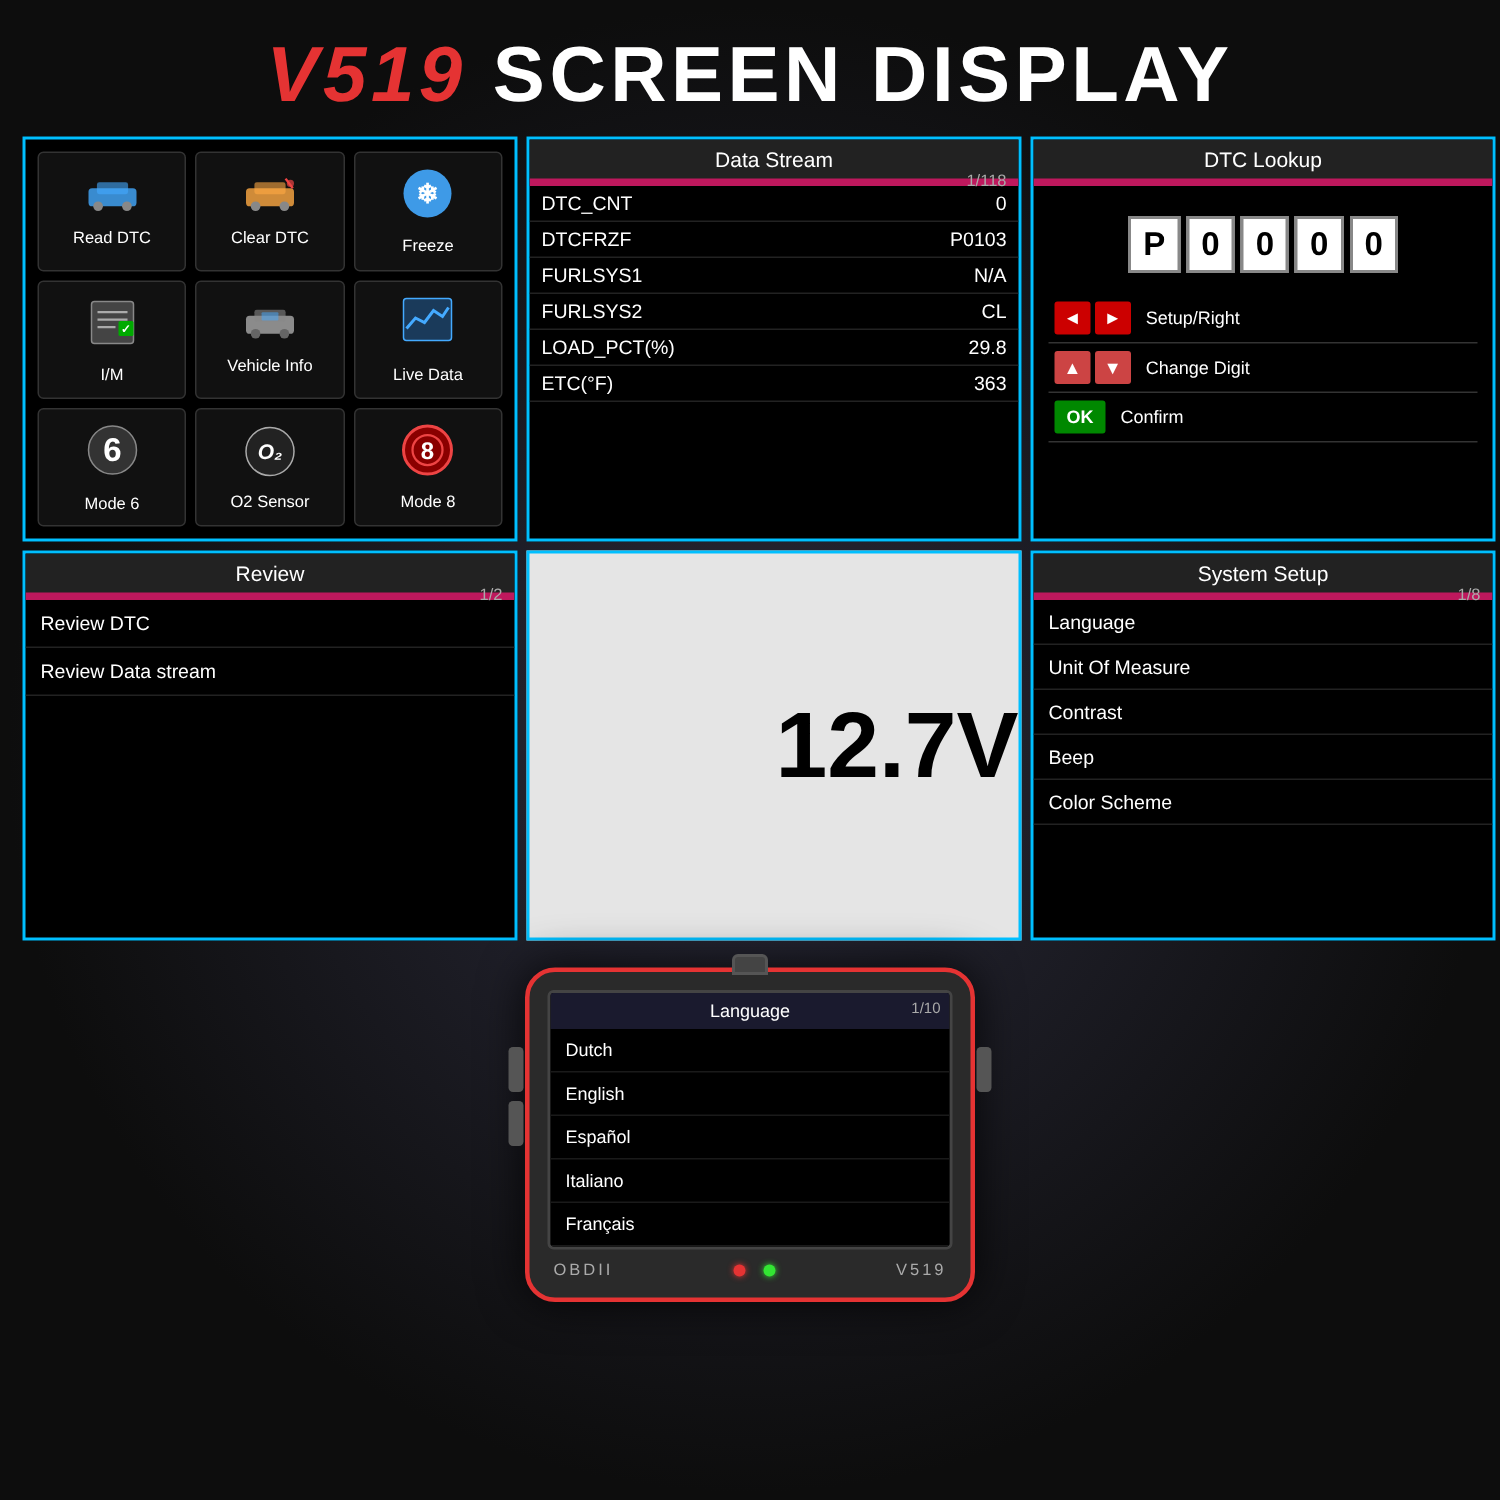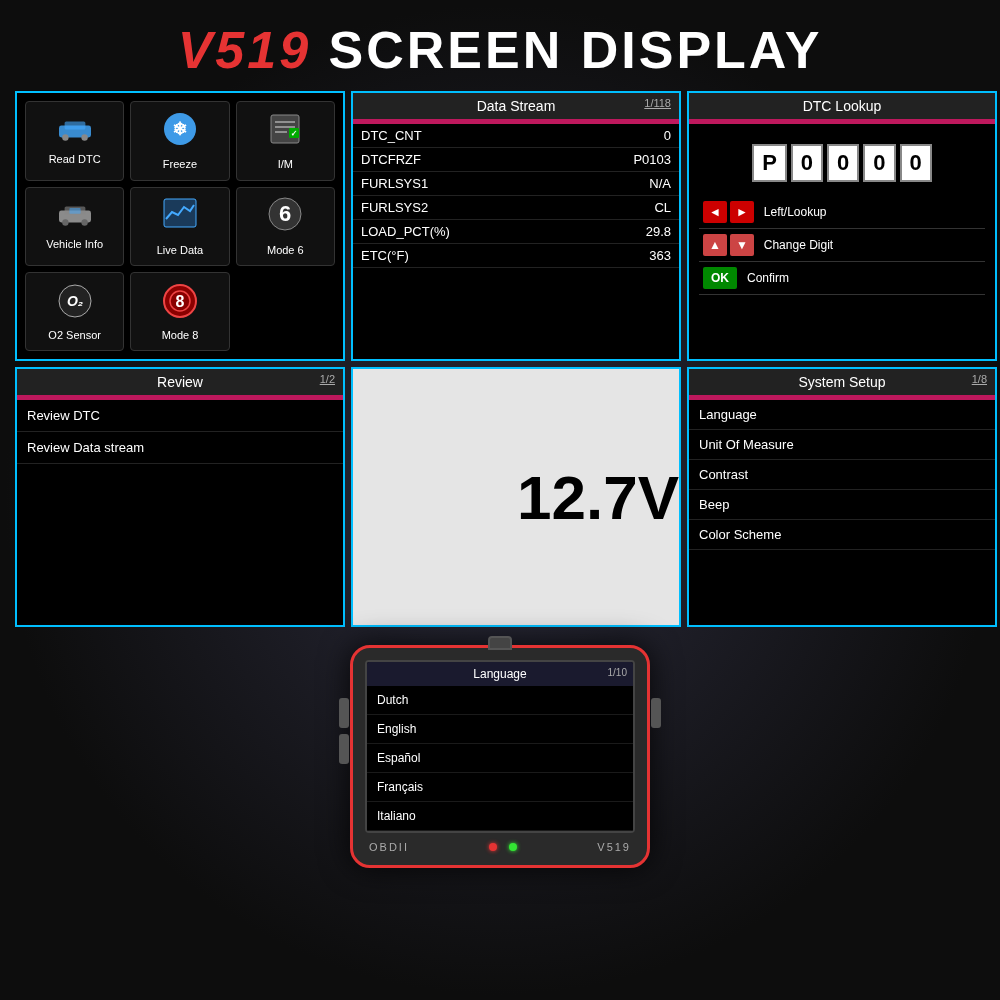"1/118" .panel-header .page-num { text-decoration: underline -> none; top: 4px -> 22px }
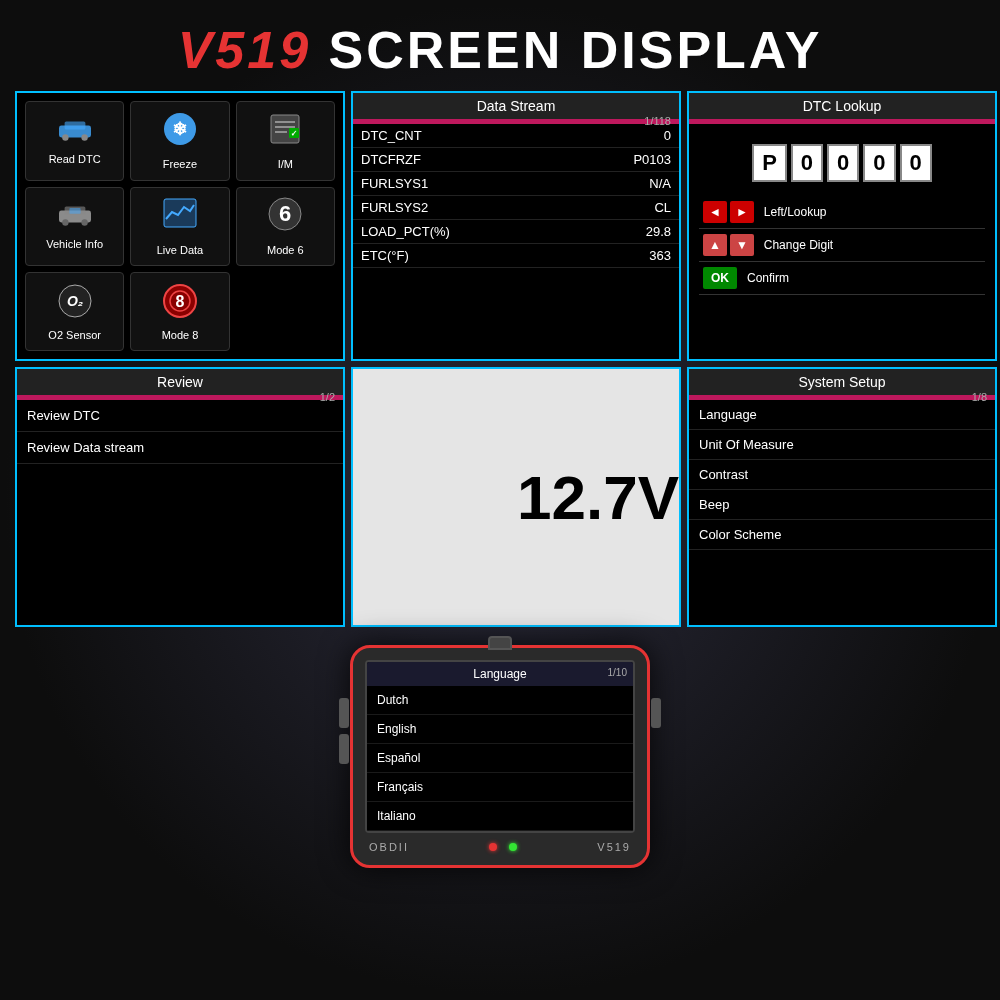"Clear DTC" div.menu-item { html: none -> <div> <div> <svg> <rect></rect> <rect></rect> <circle></circle> <circle></circle> <line></line> <circle></circle> </svg> </div> <span>Clear DTC</span> </div> }
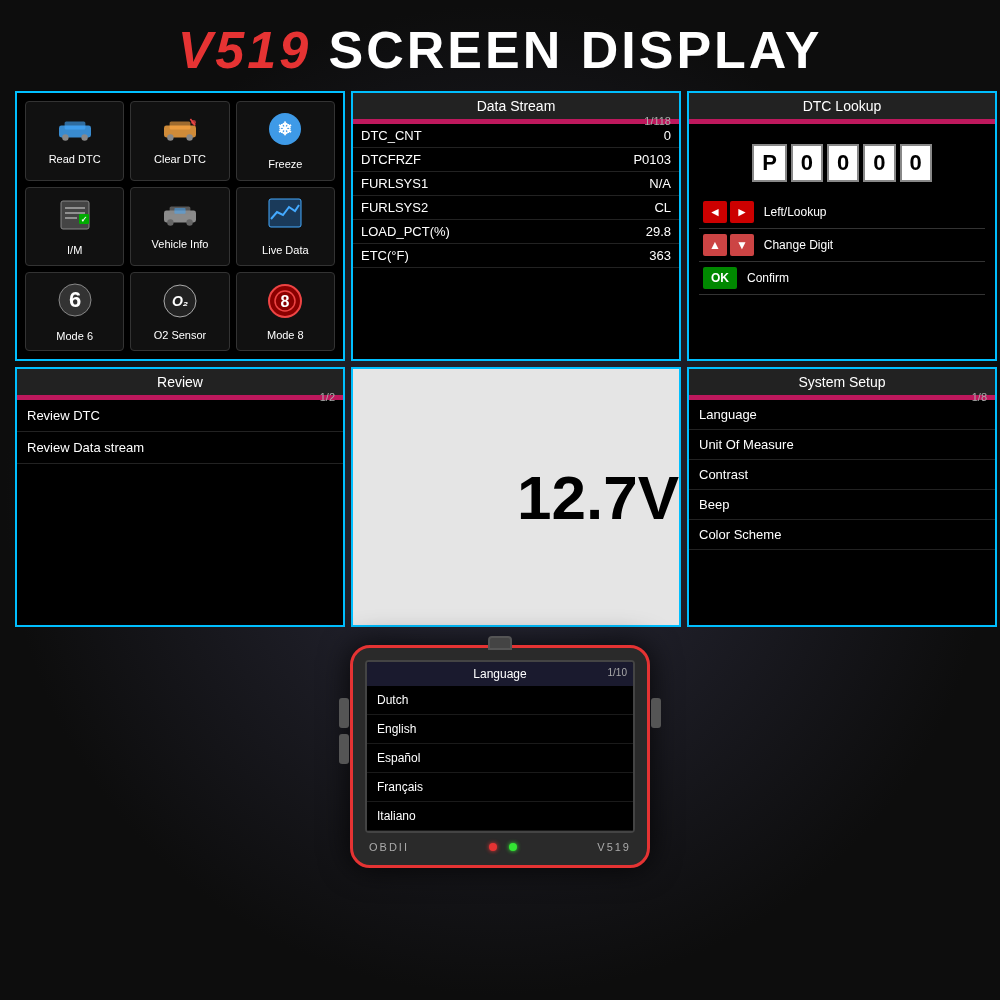"Left/Lookup" span.dtc-ctrl-label { text: Left/Lookup -> Setup/Right }
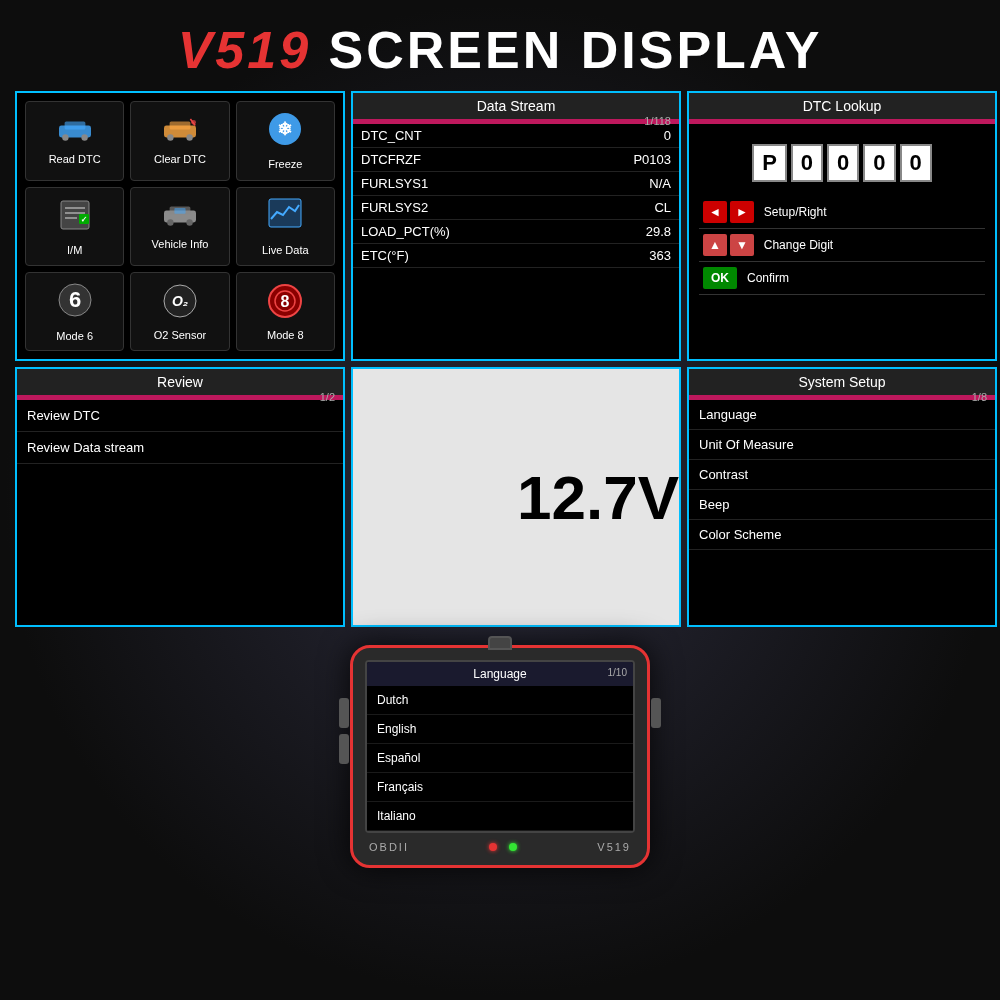"Français" div.lang-item { order: before "Italiano" -> after "Italiano" }
